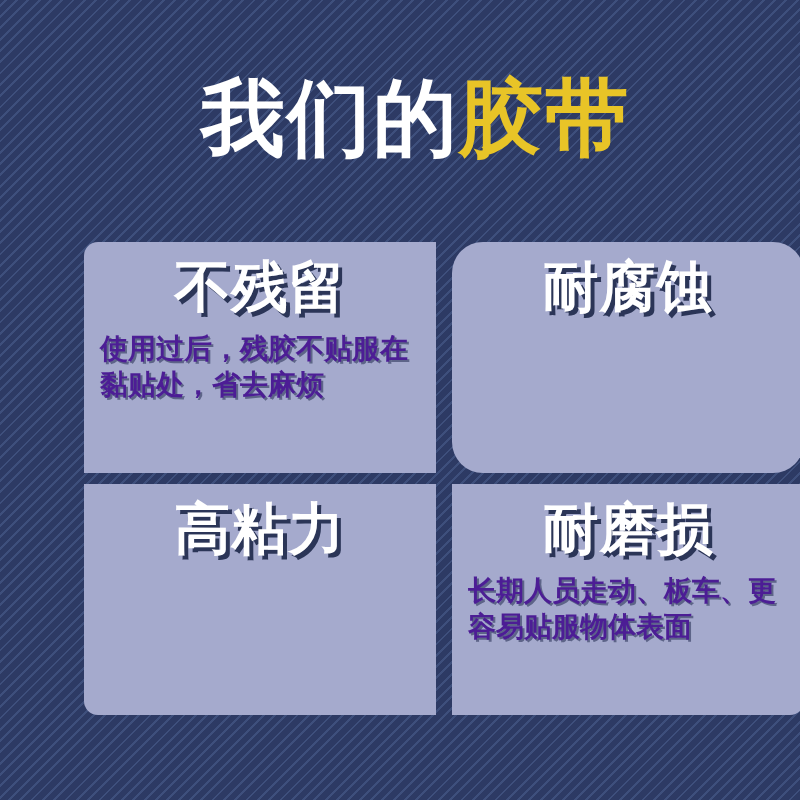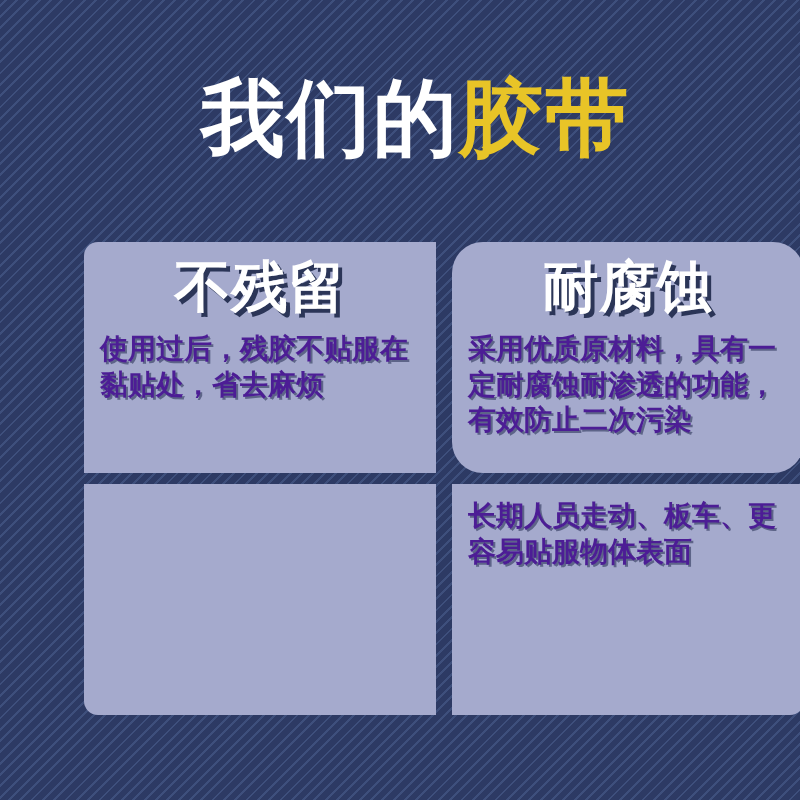"采用优质原材料，具有一定耐腐蚀耐渗透的功能，有效防止二次污染" div.card-body { html: <div>采用优质原材料，具有一定耐腐蚀耐渗透的功能，有效防止二次污染</div> -> none }
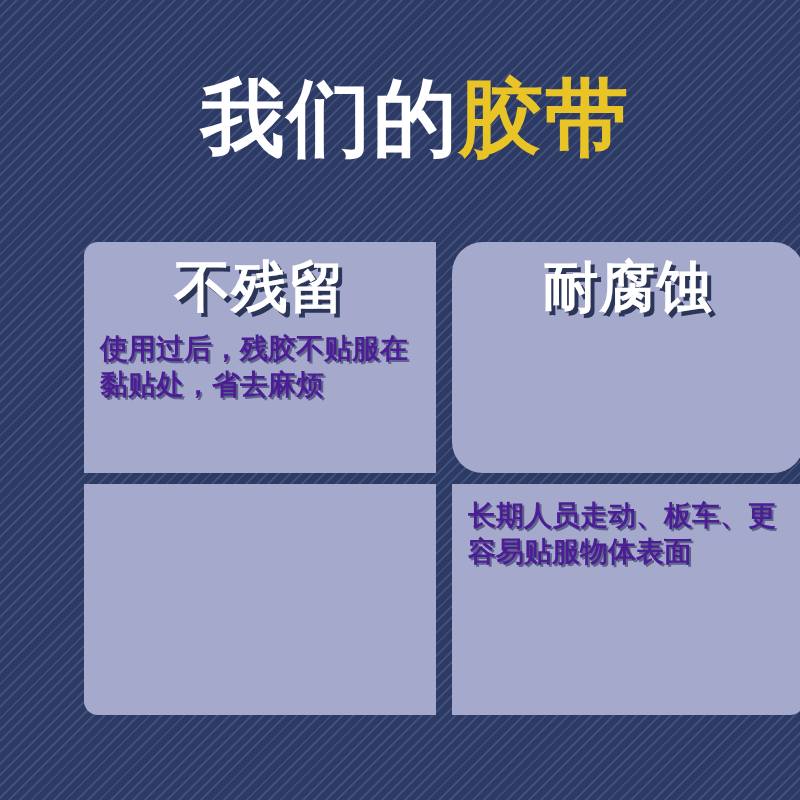"高粘力" div.card-heading { html: none -> <div>高粘力</div> }
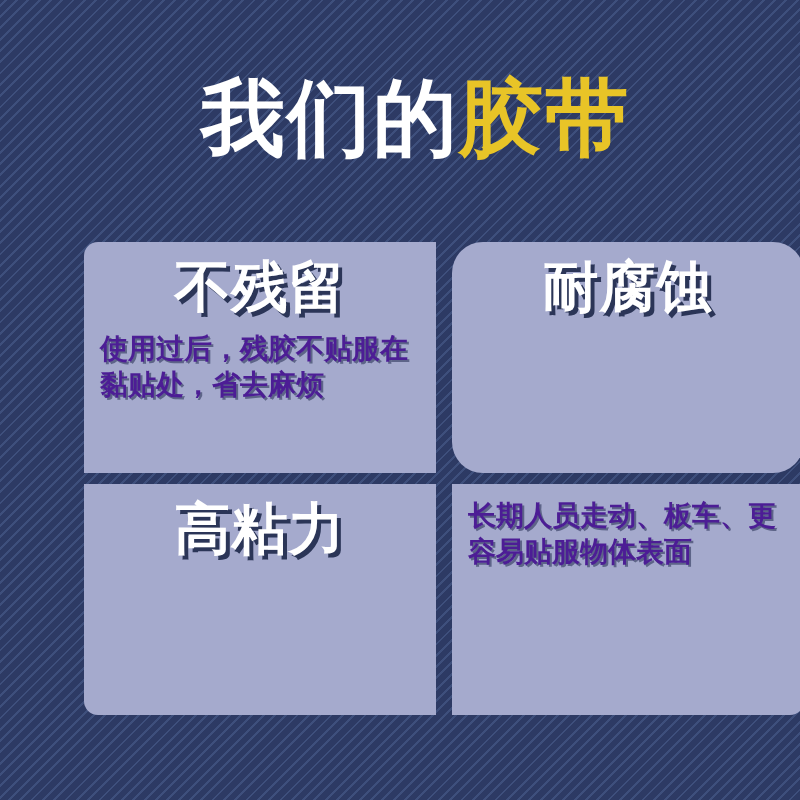"耐磨损" div.card-heading { html: none -> <div>耐磨损</div> }
